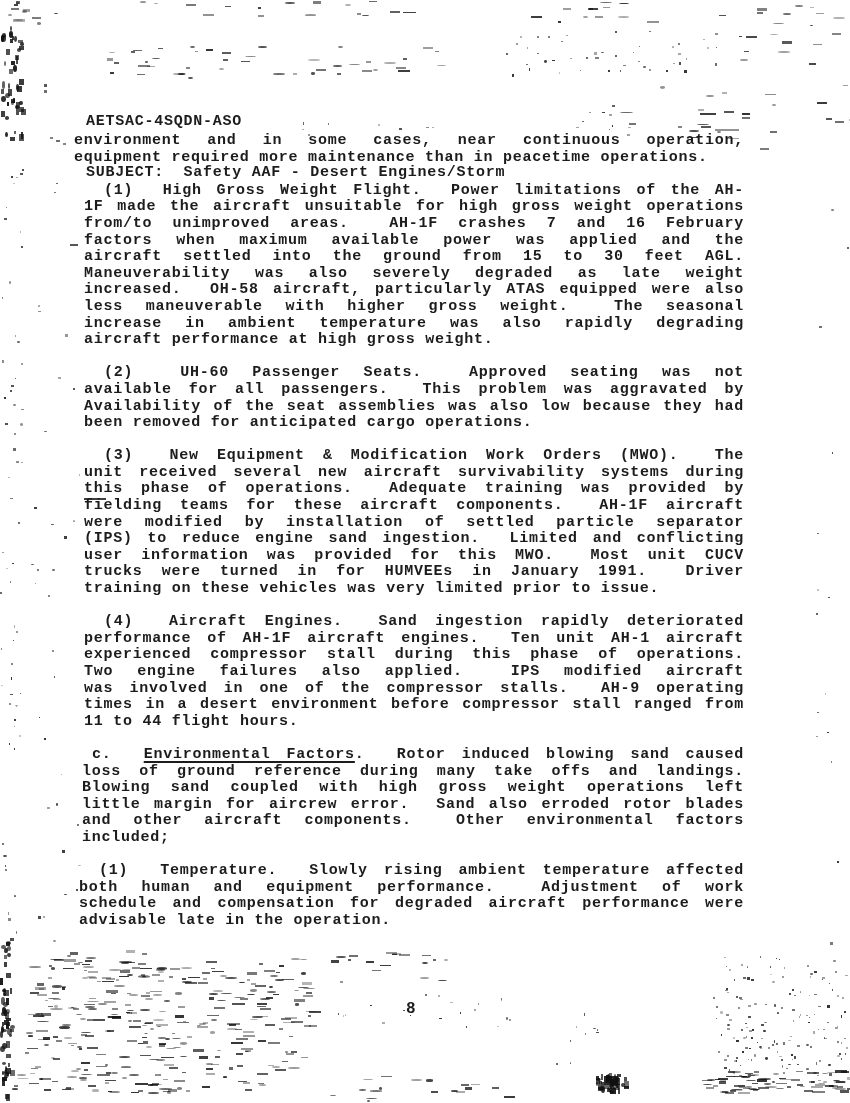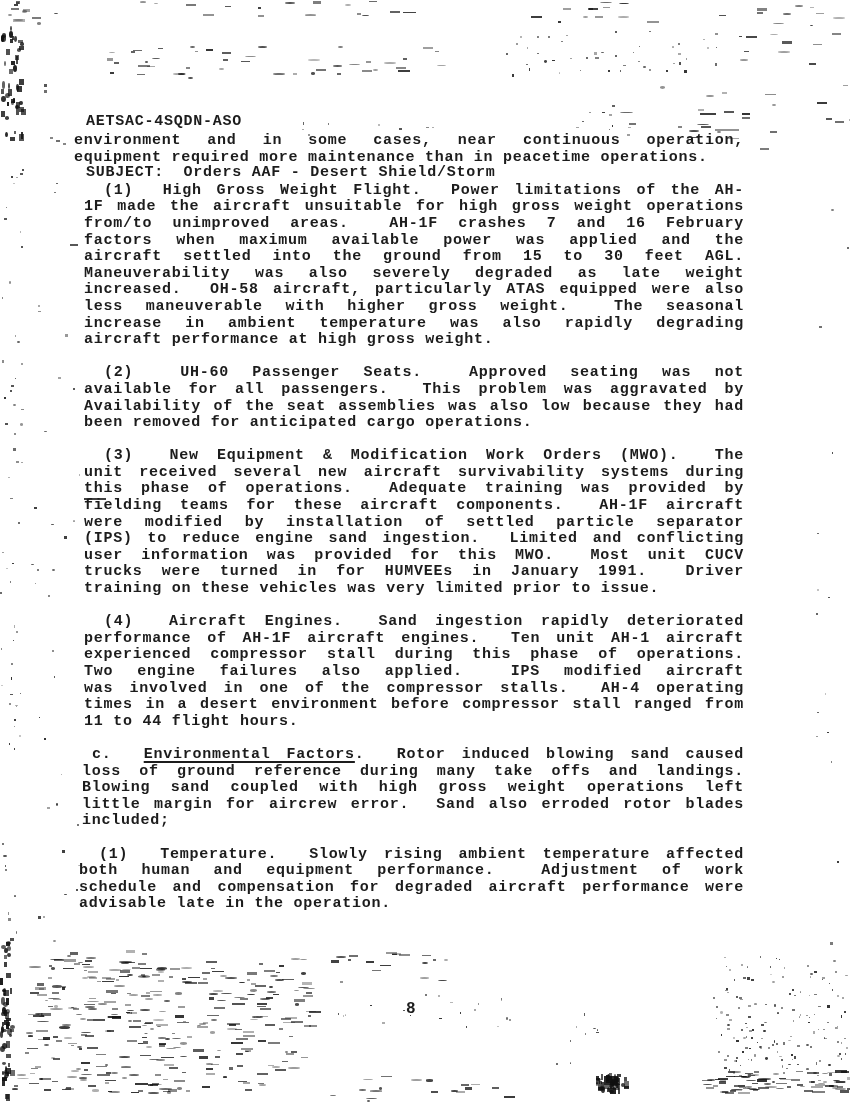"SUBJECT: Orders AAF - Desert" div.hline { text: Orders AAF - Desert Shield/Storm -> Safety AAF - Desert Engines/Storm }
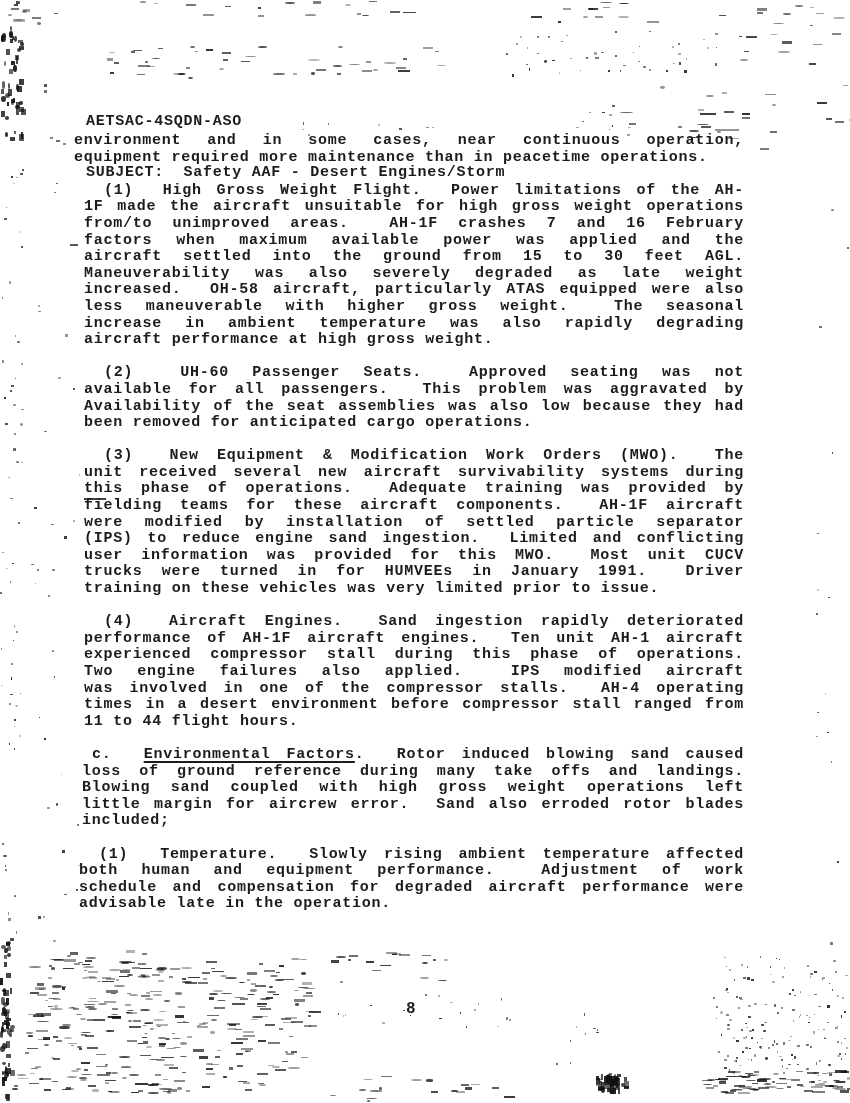"was involved in one of" div.line { text: AH-4 -> AH-9 }
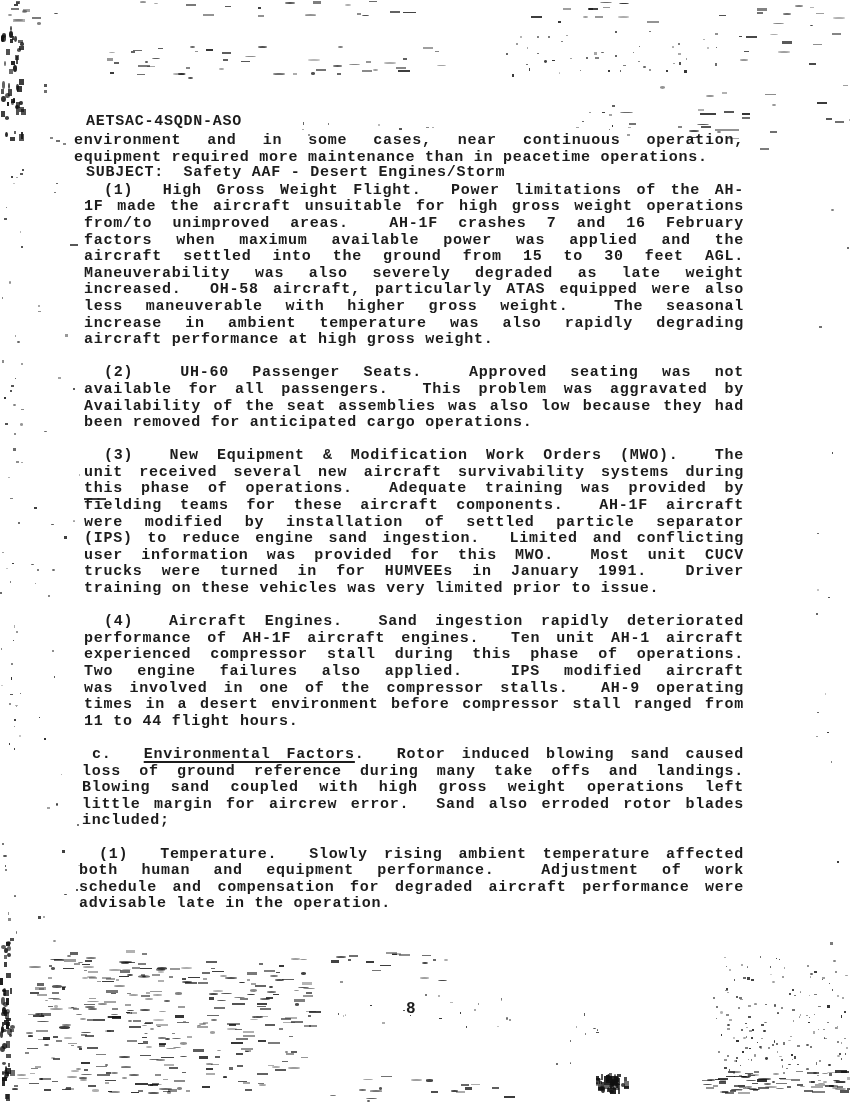"and other aircraft components. Other" div.line { html: none -> <div>and other aircraft components. Other environmental factors</div> }
